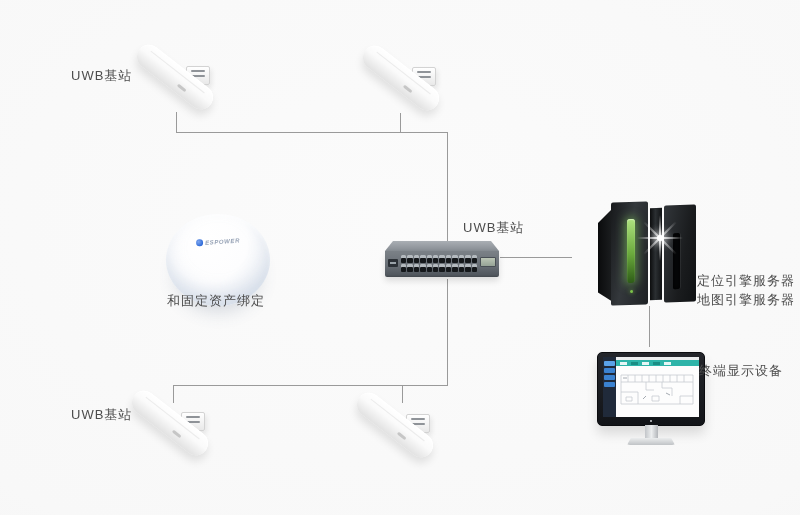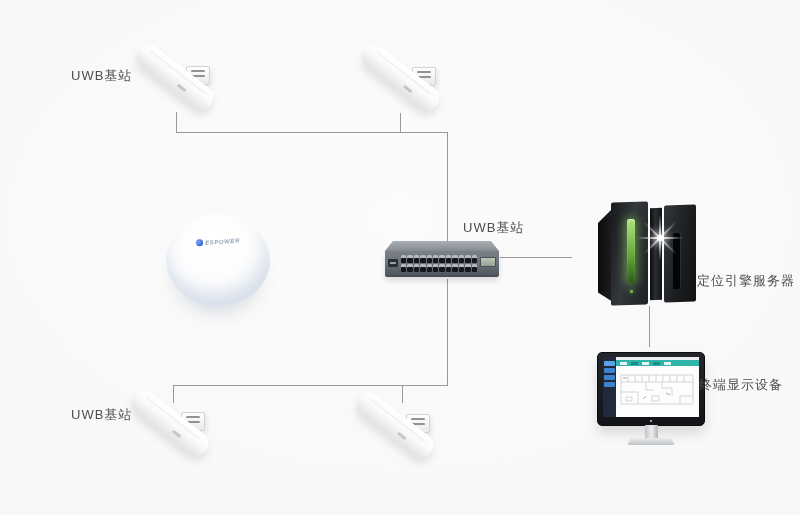"和固定资产绑定" div.lbl { html: none -> <div>和固定资产绑定</div> }
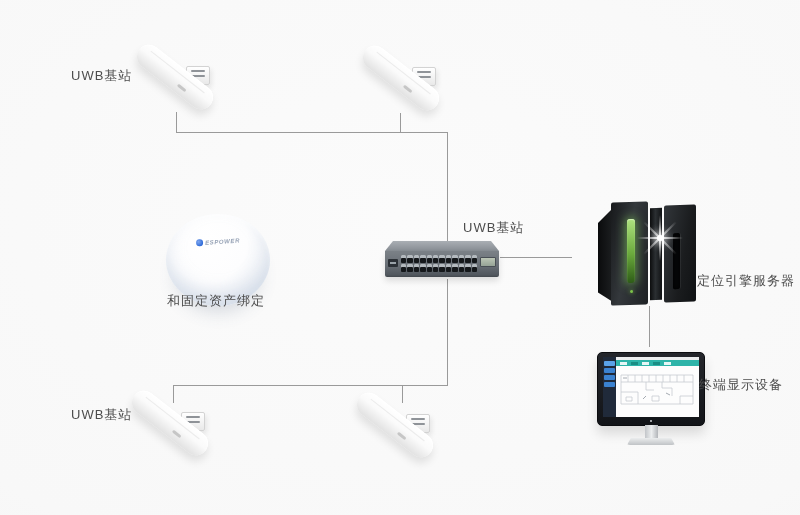"地图引擎服务器" div { html: none -> <div>地图引擎服务器</div> }
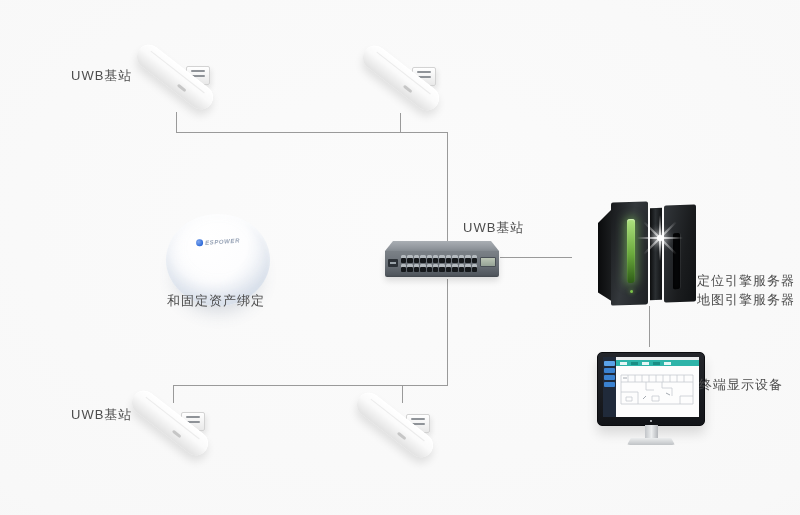"终端显示设备" div.lbl { top: 376px -> 362px }
